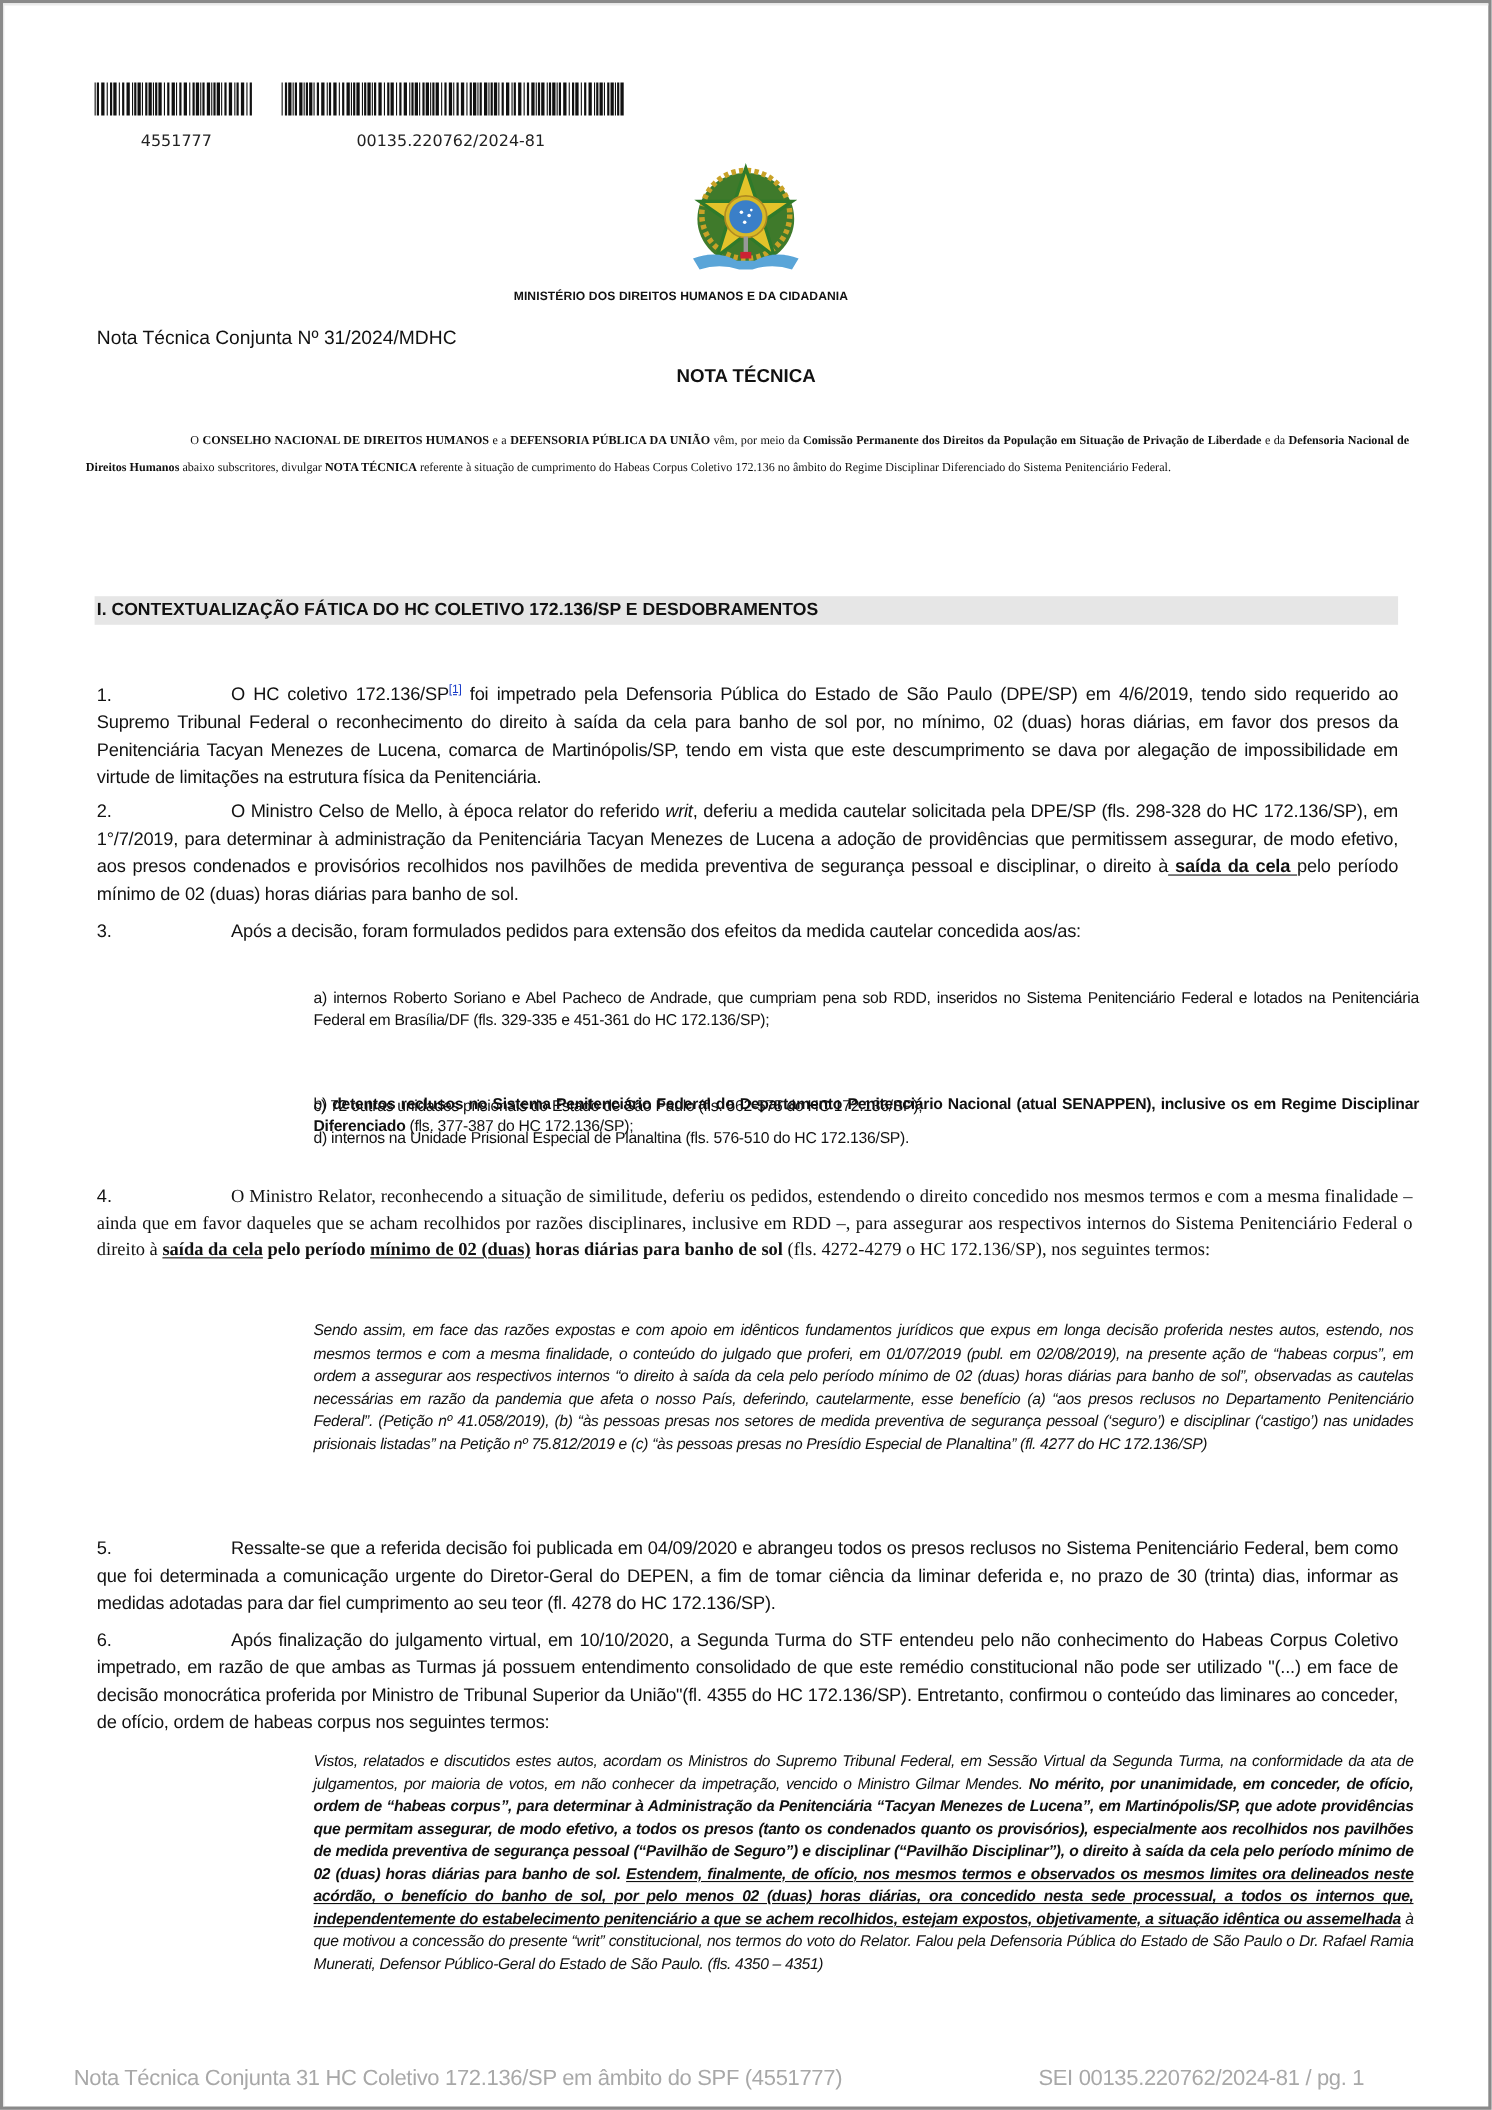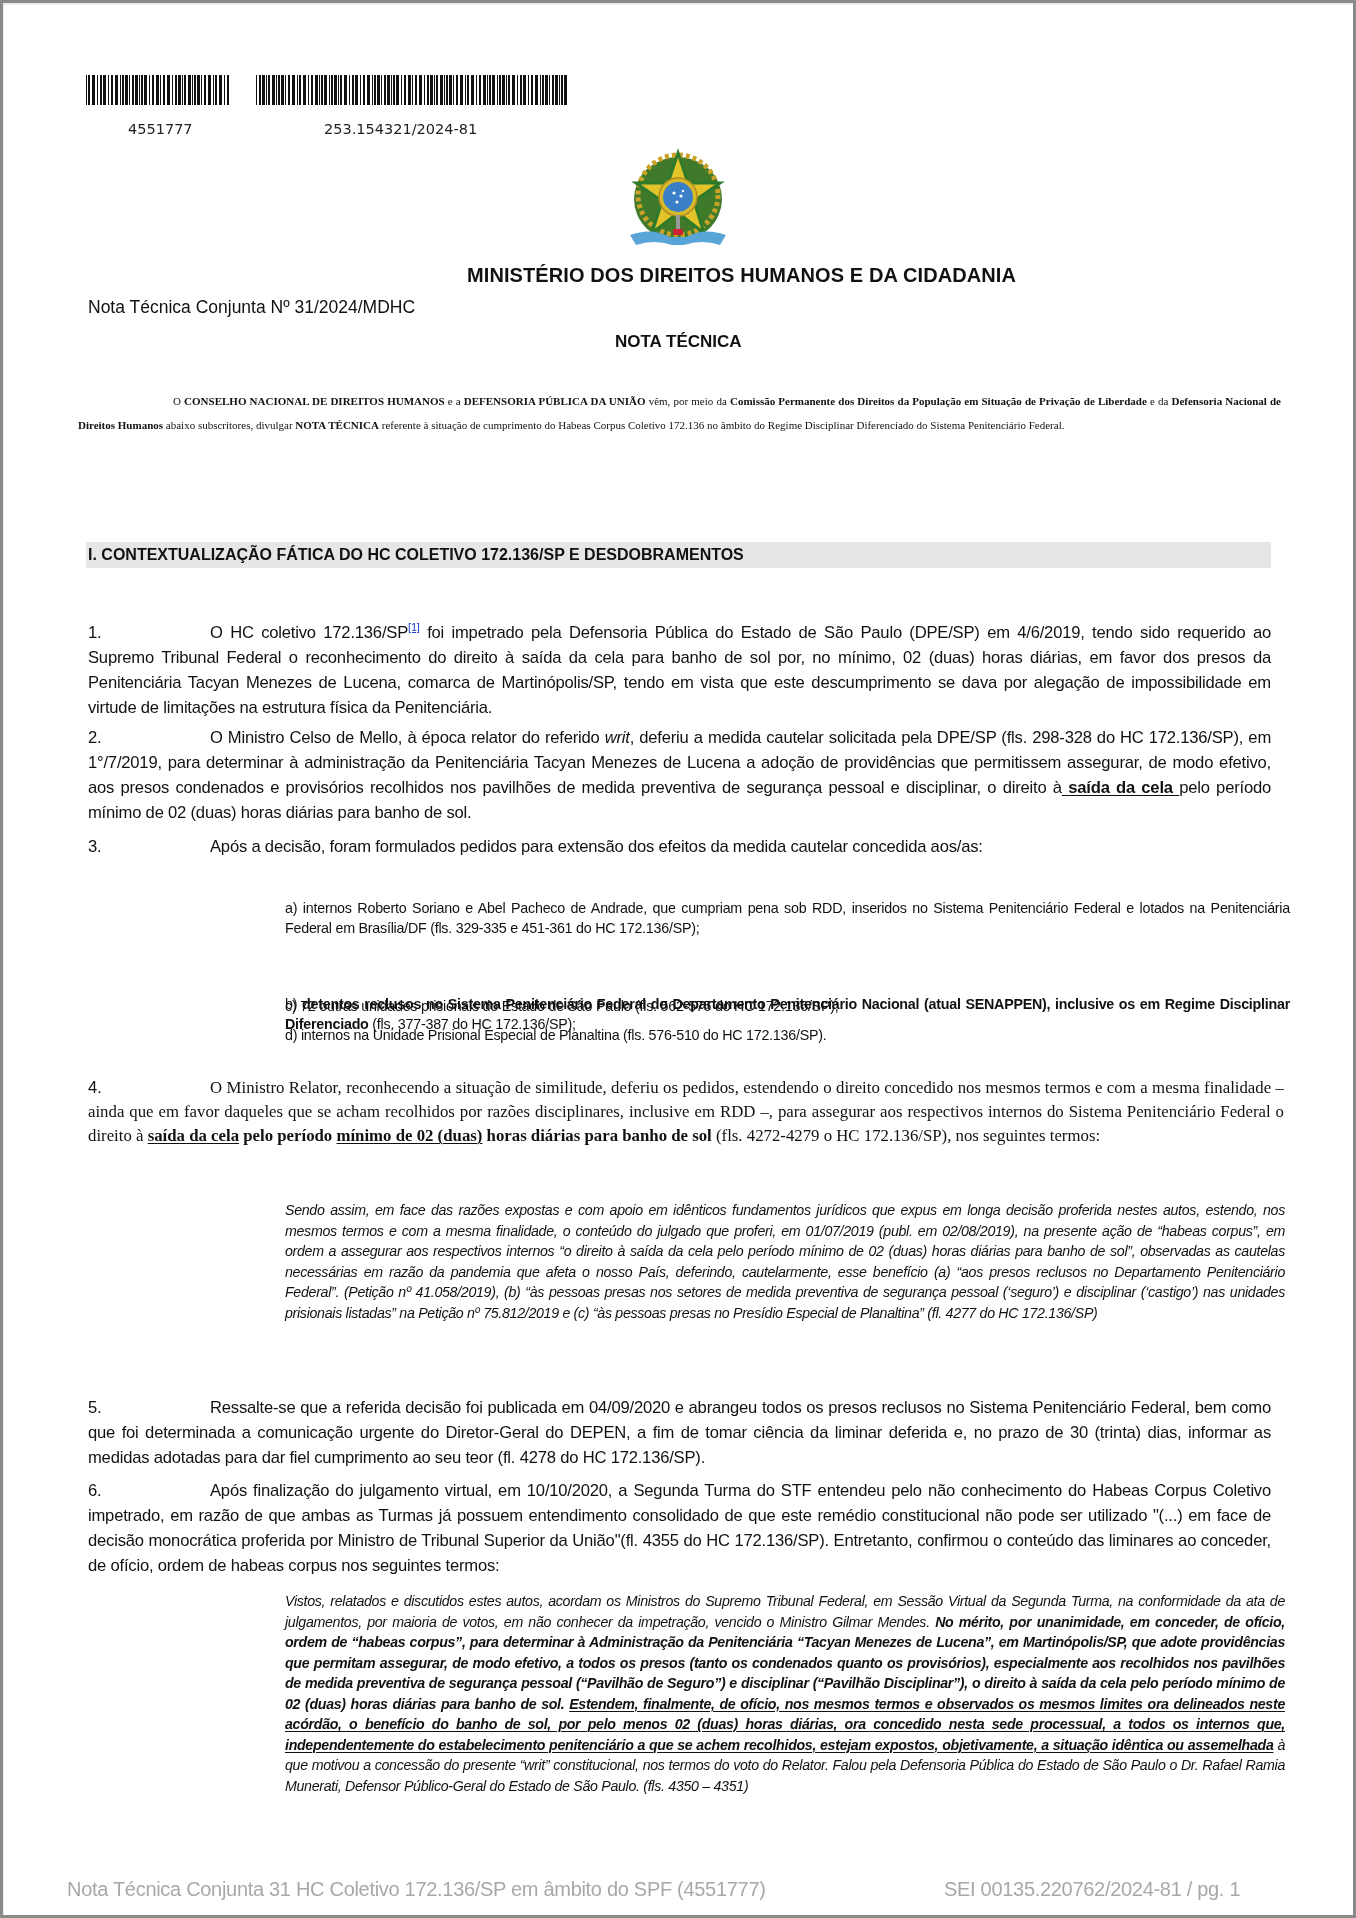"253.154321/2024-81" div.abs { text: 253.154321/2024-81 -> 00135.220762/2024-81 }
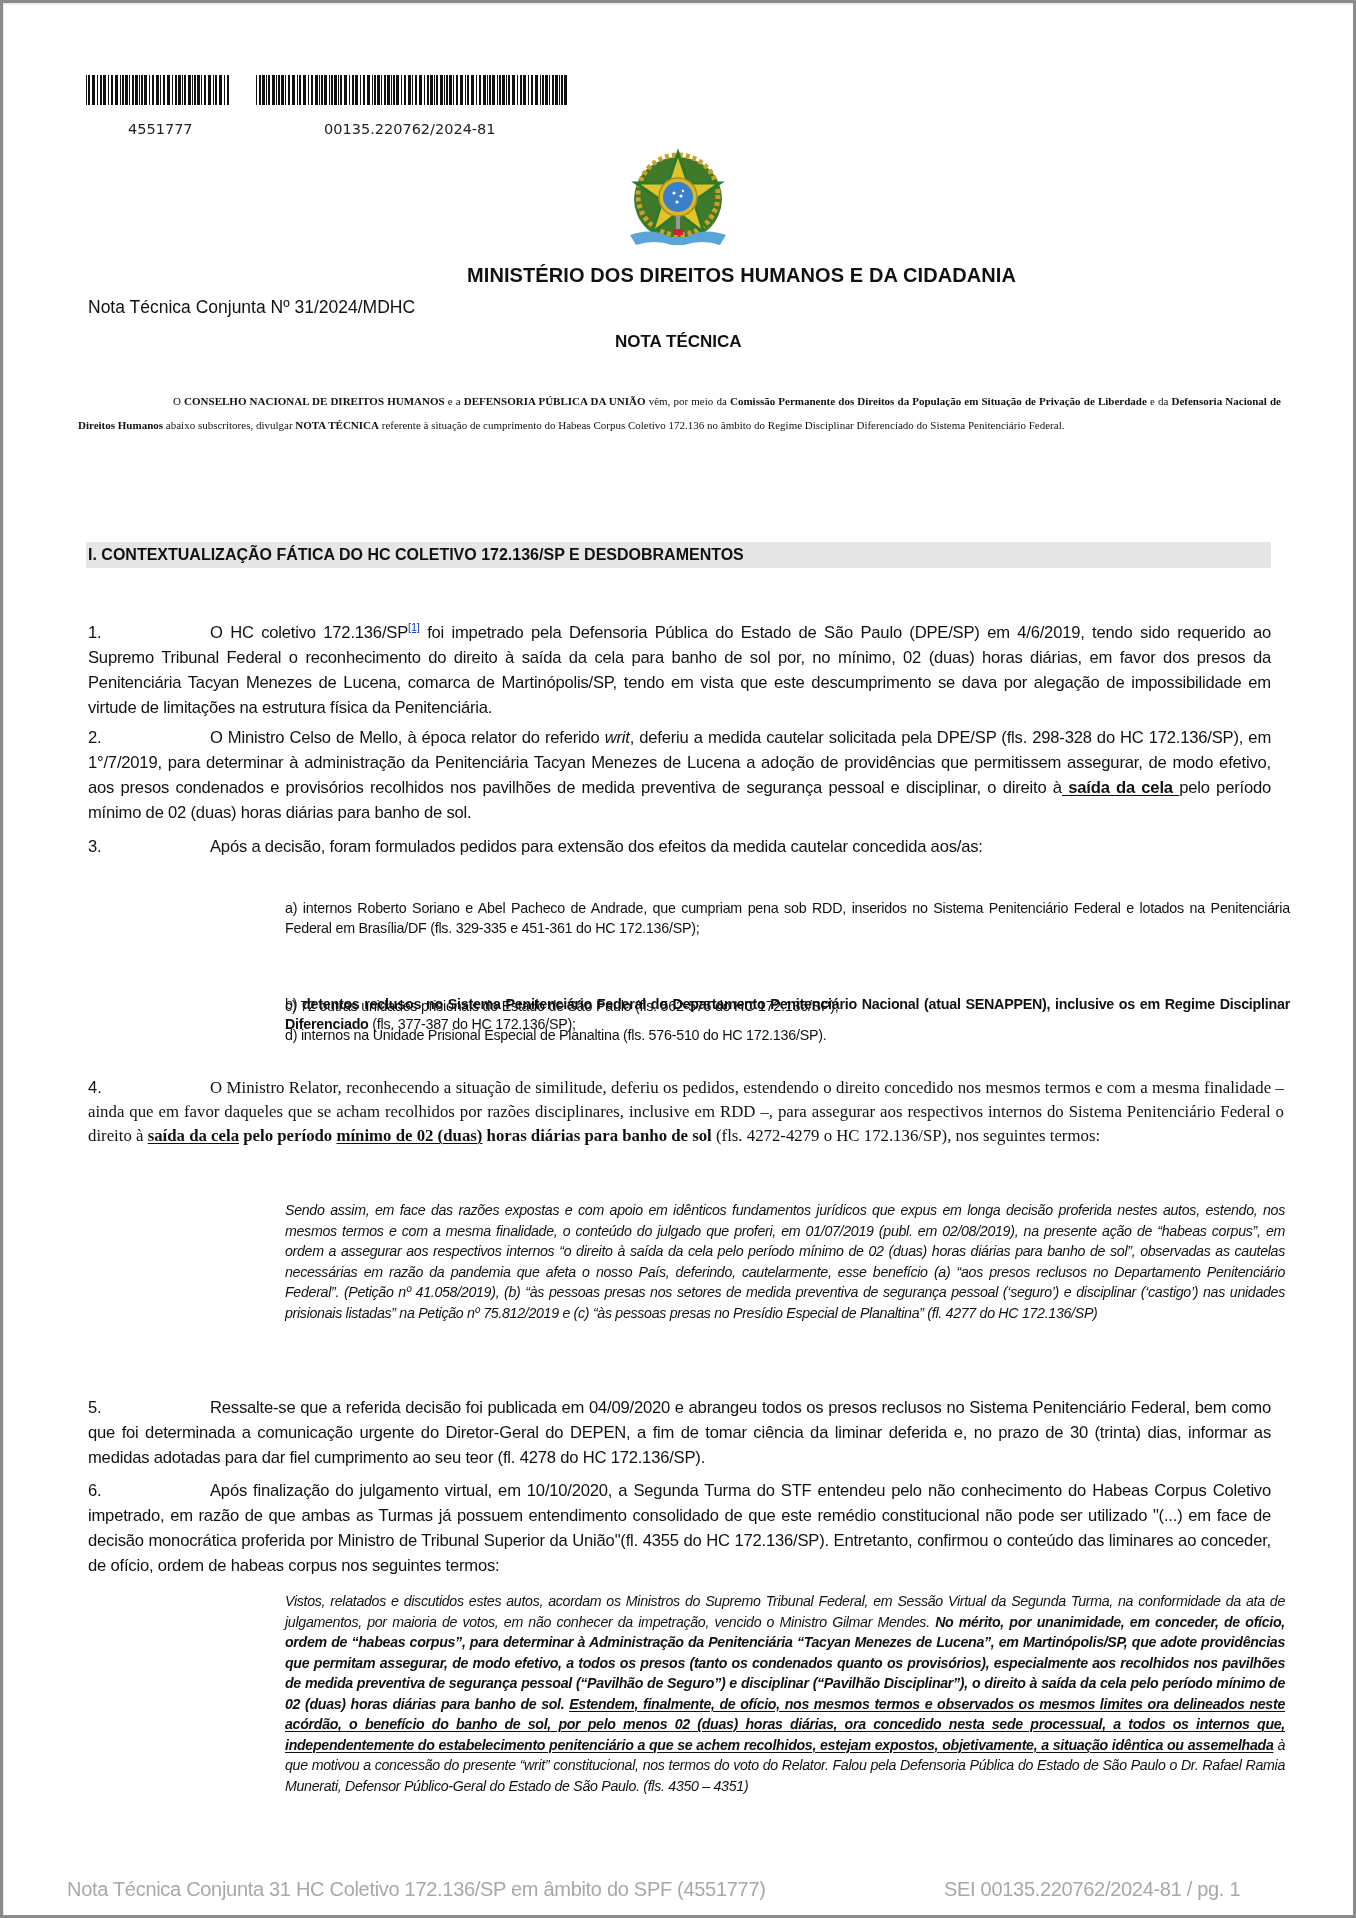"MINISTÉRIO DOS DIREITOS HUMANOS E" .ministry { font-size: 20px -> 11px }
